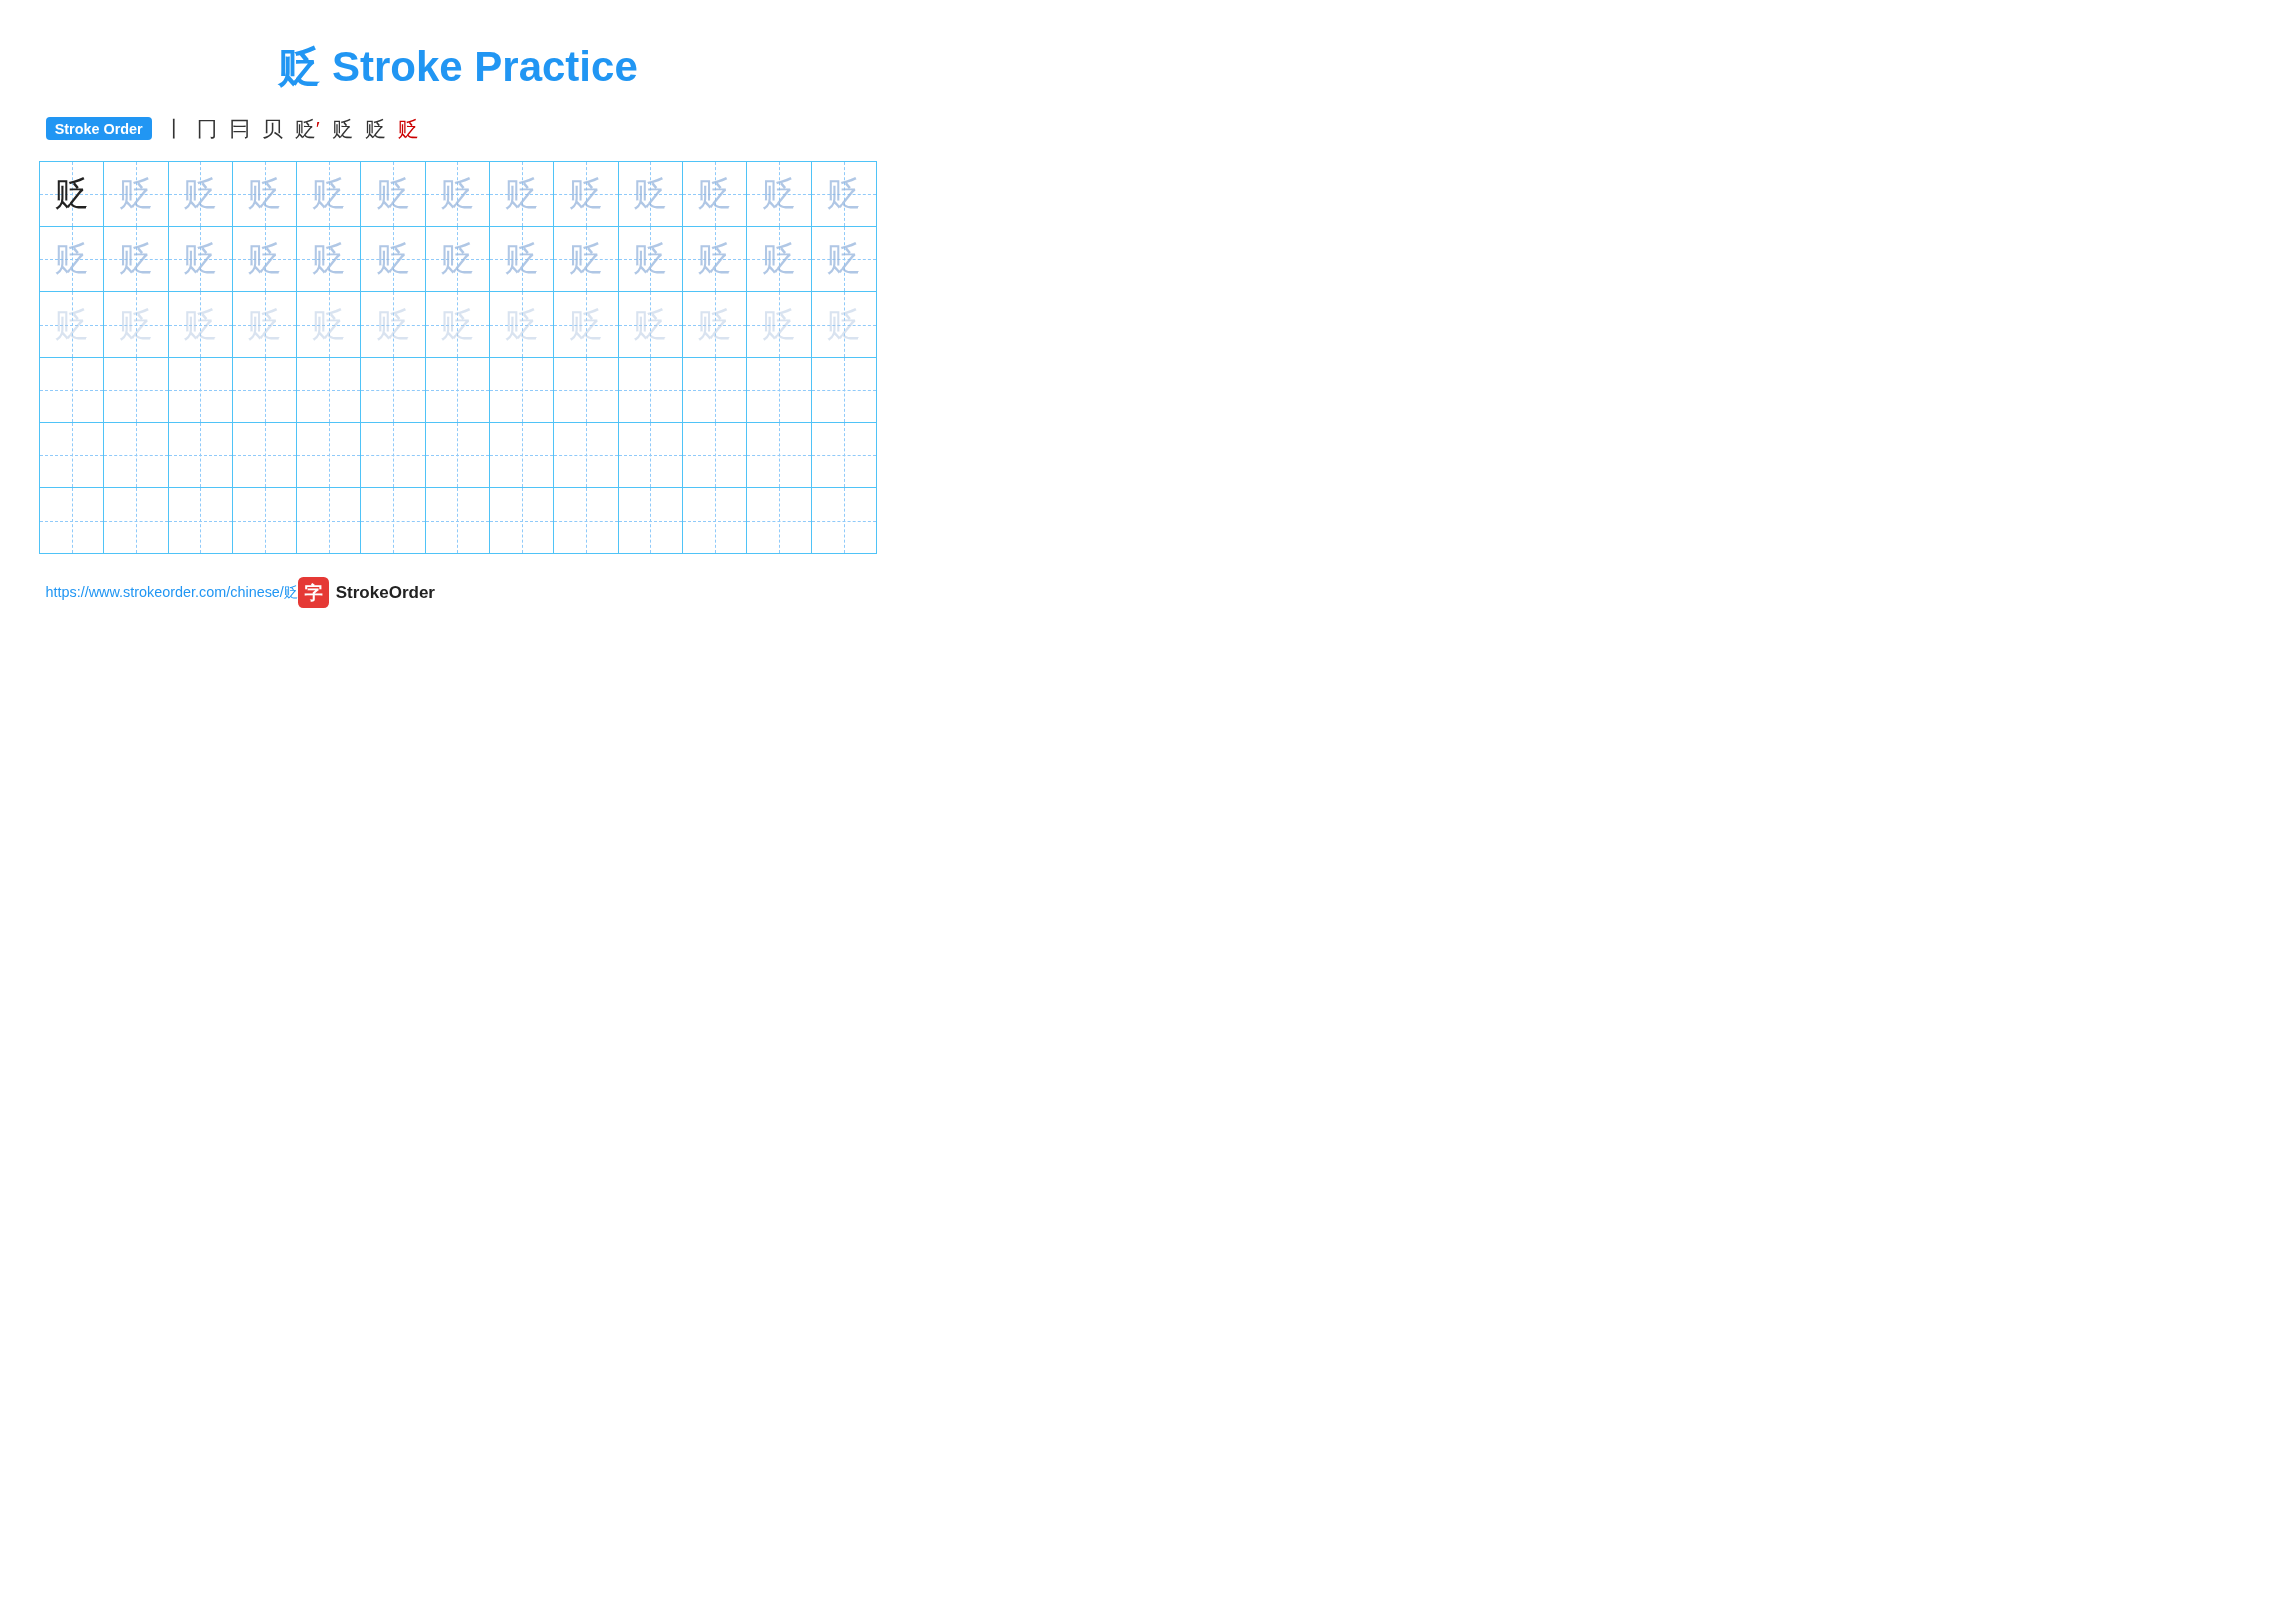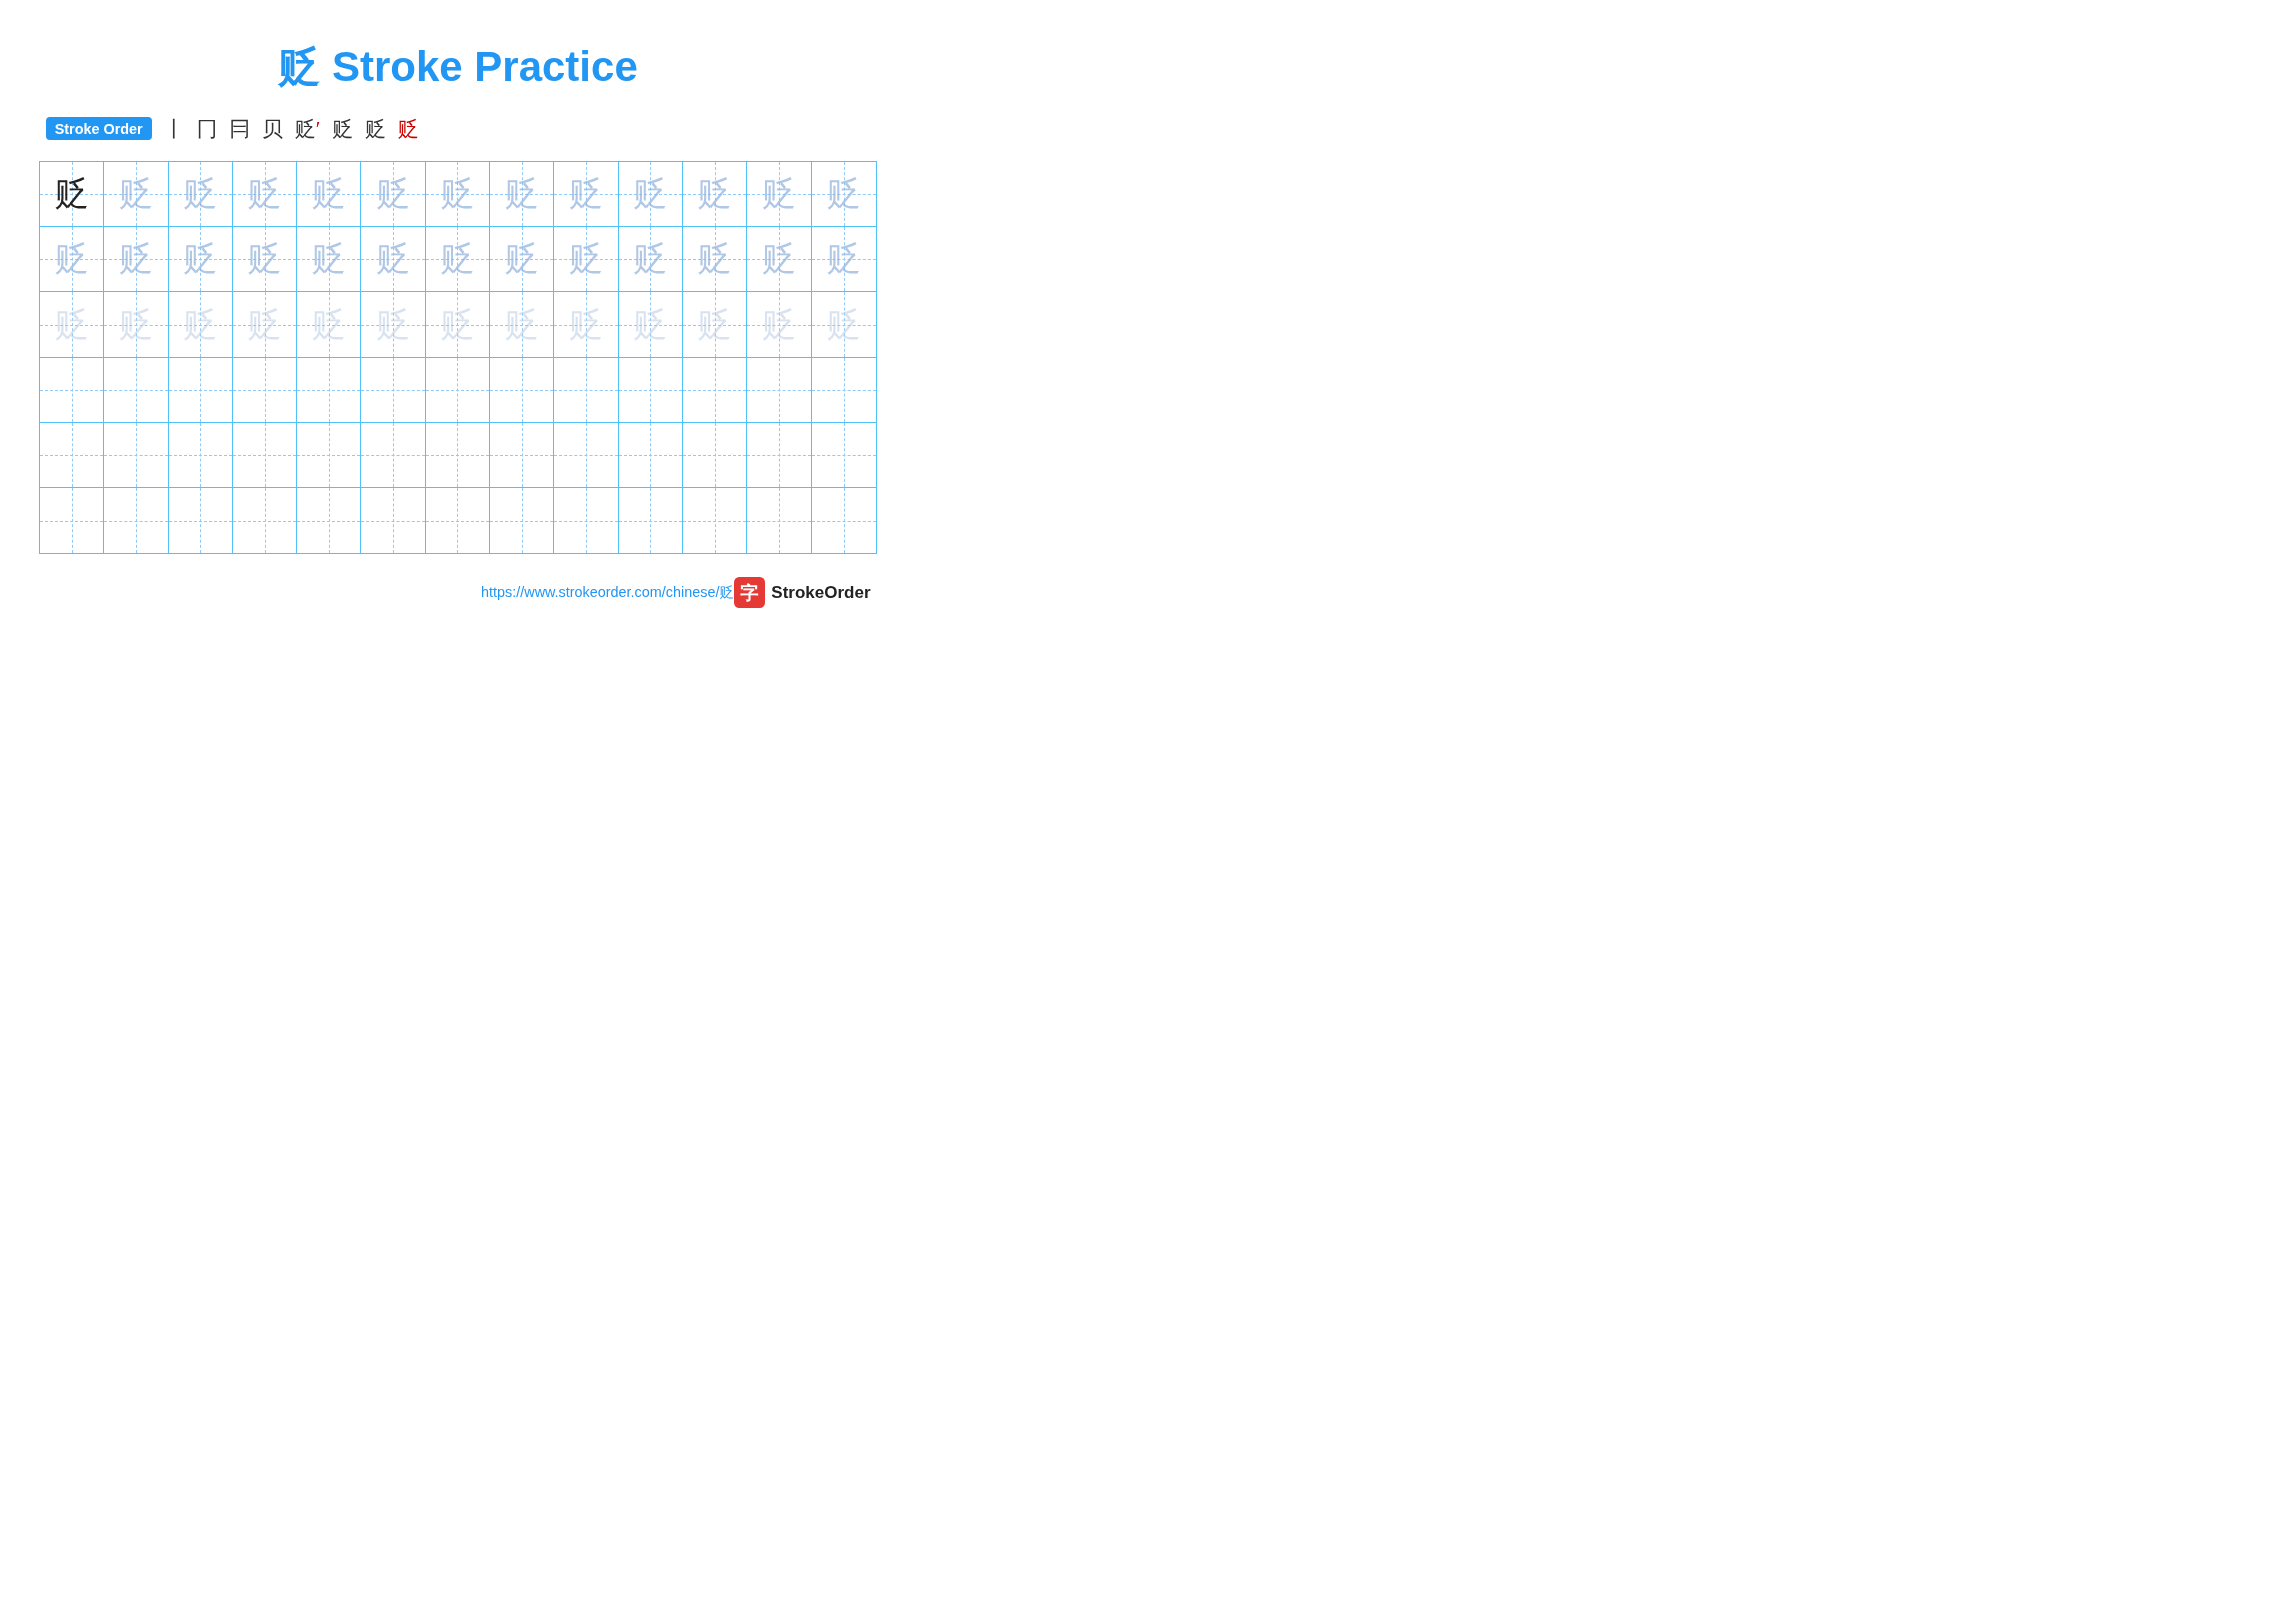"https://www.strokeorder.com/chinese/贬" .footer { justify-content: flex-end -> flex-start }
